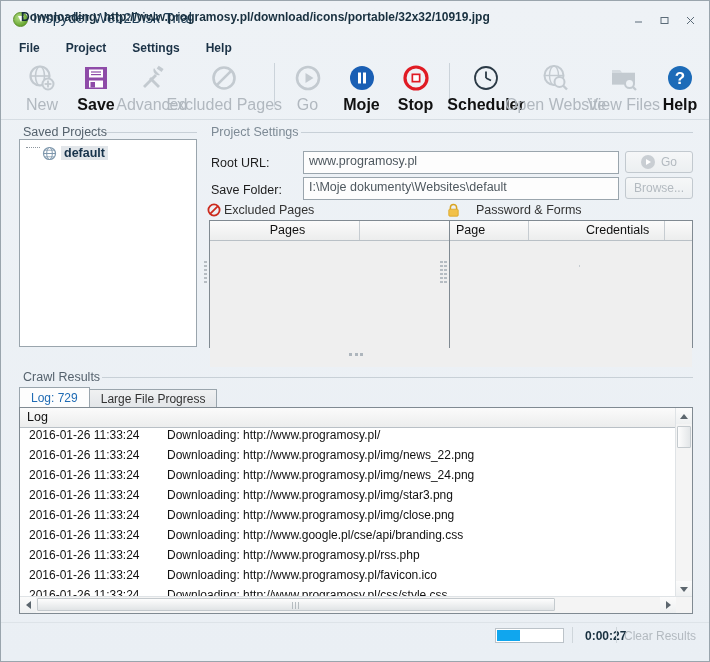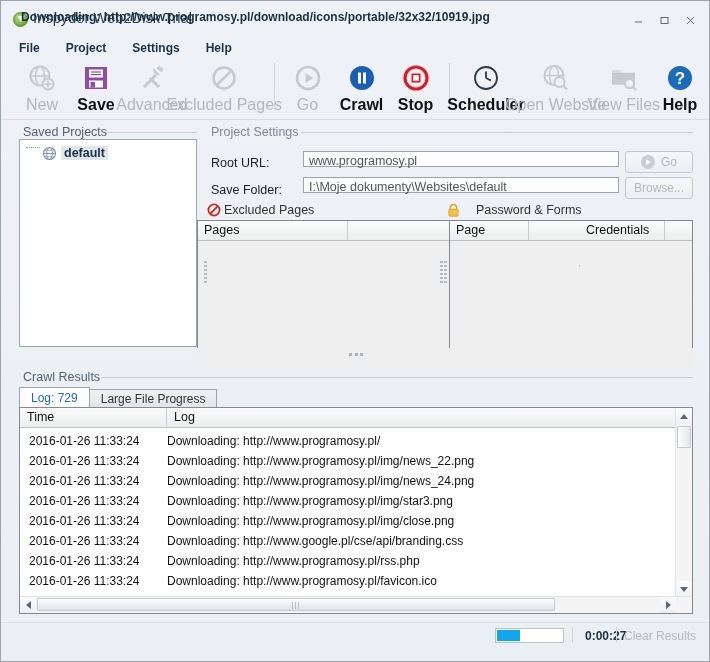"Crawl" div.lb { text: Crawl -> Moje }
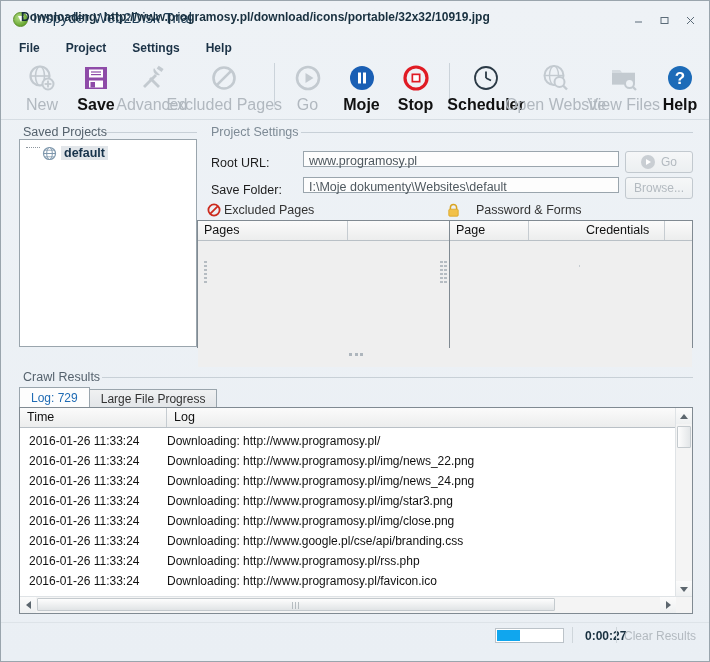"www.programosy.pl" .txtbox { height: 16px -> 23px }
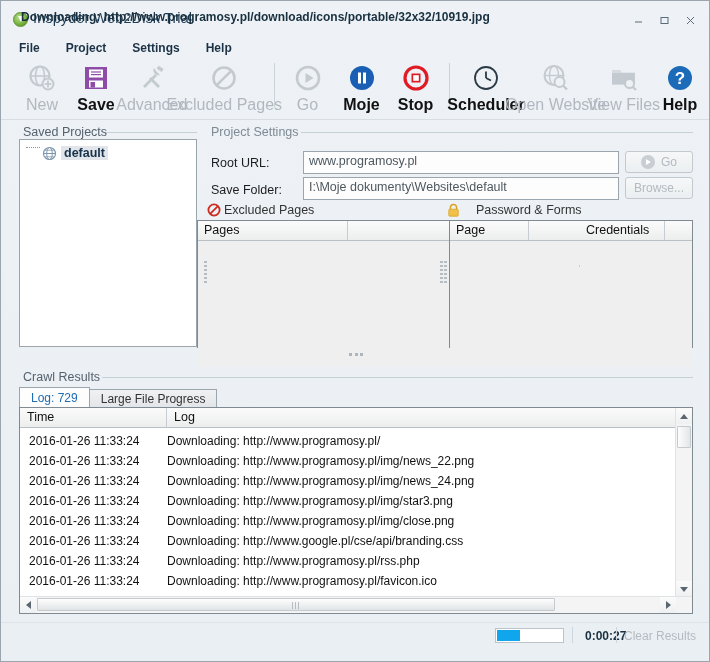"Pages" div.panel { left: 196px -> 208px; text-align: none -> center }
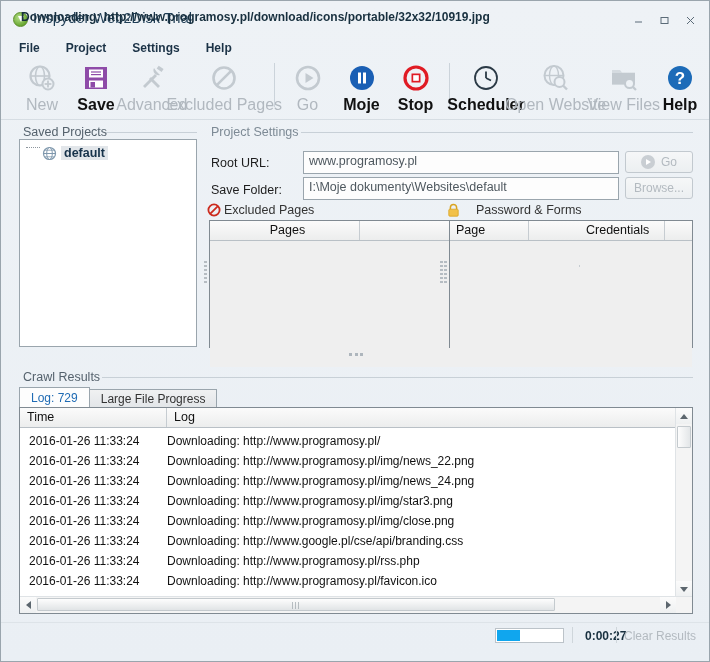"Time" div { html: <div>Time</div> -> none }
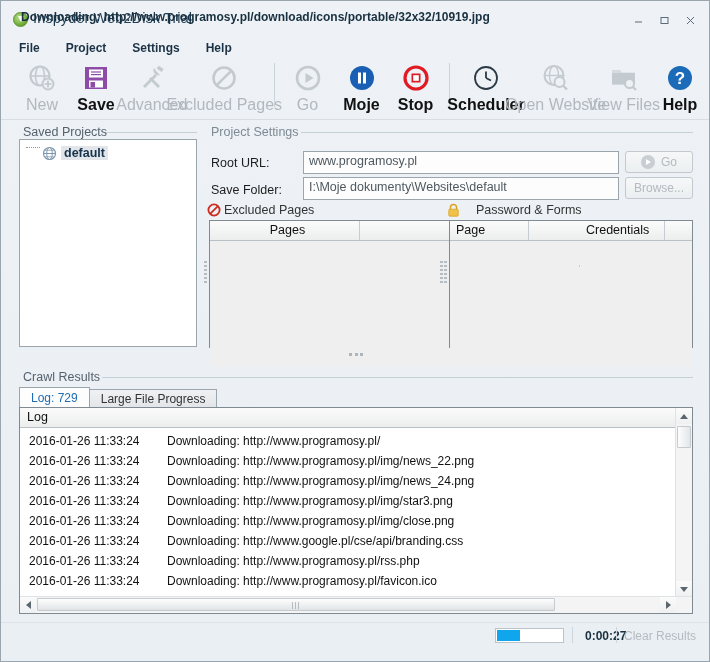"2016-01-26 11:33:24" .logrow { align-items: flex-end -> flex-start }
